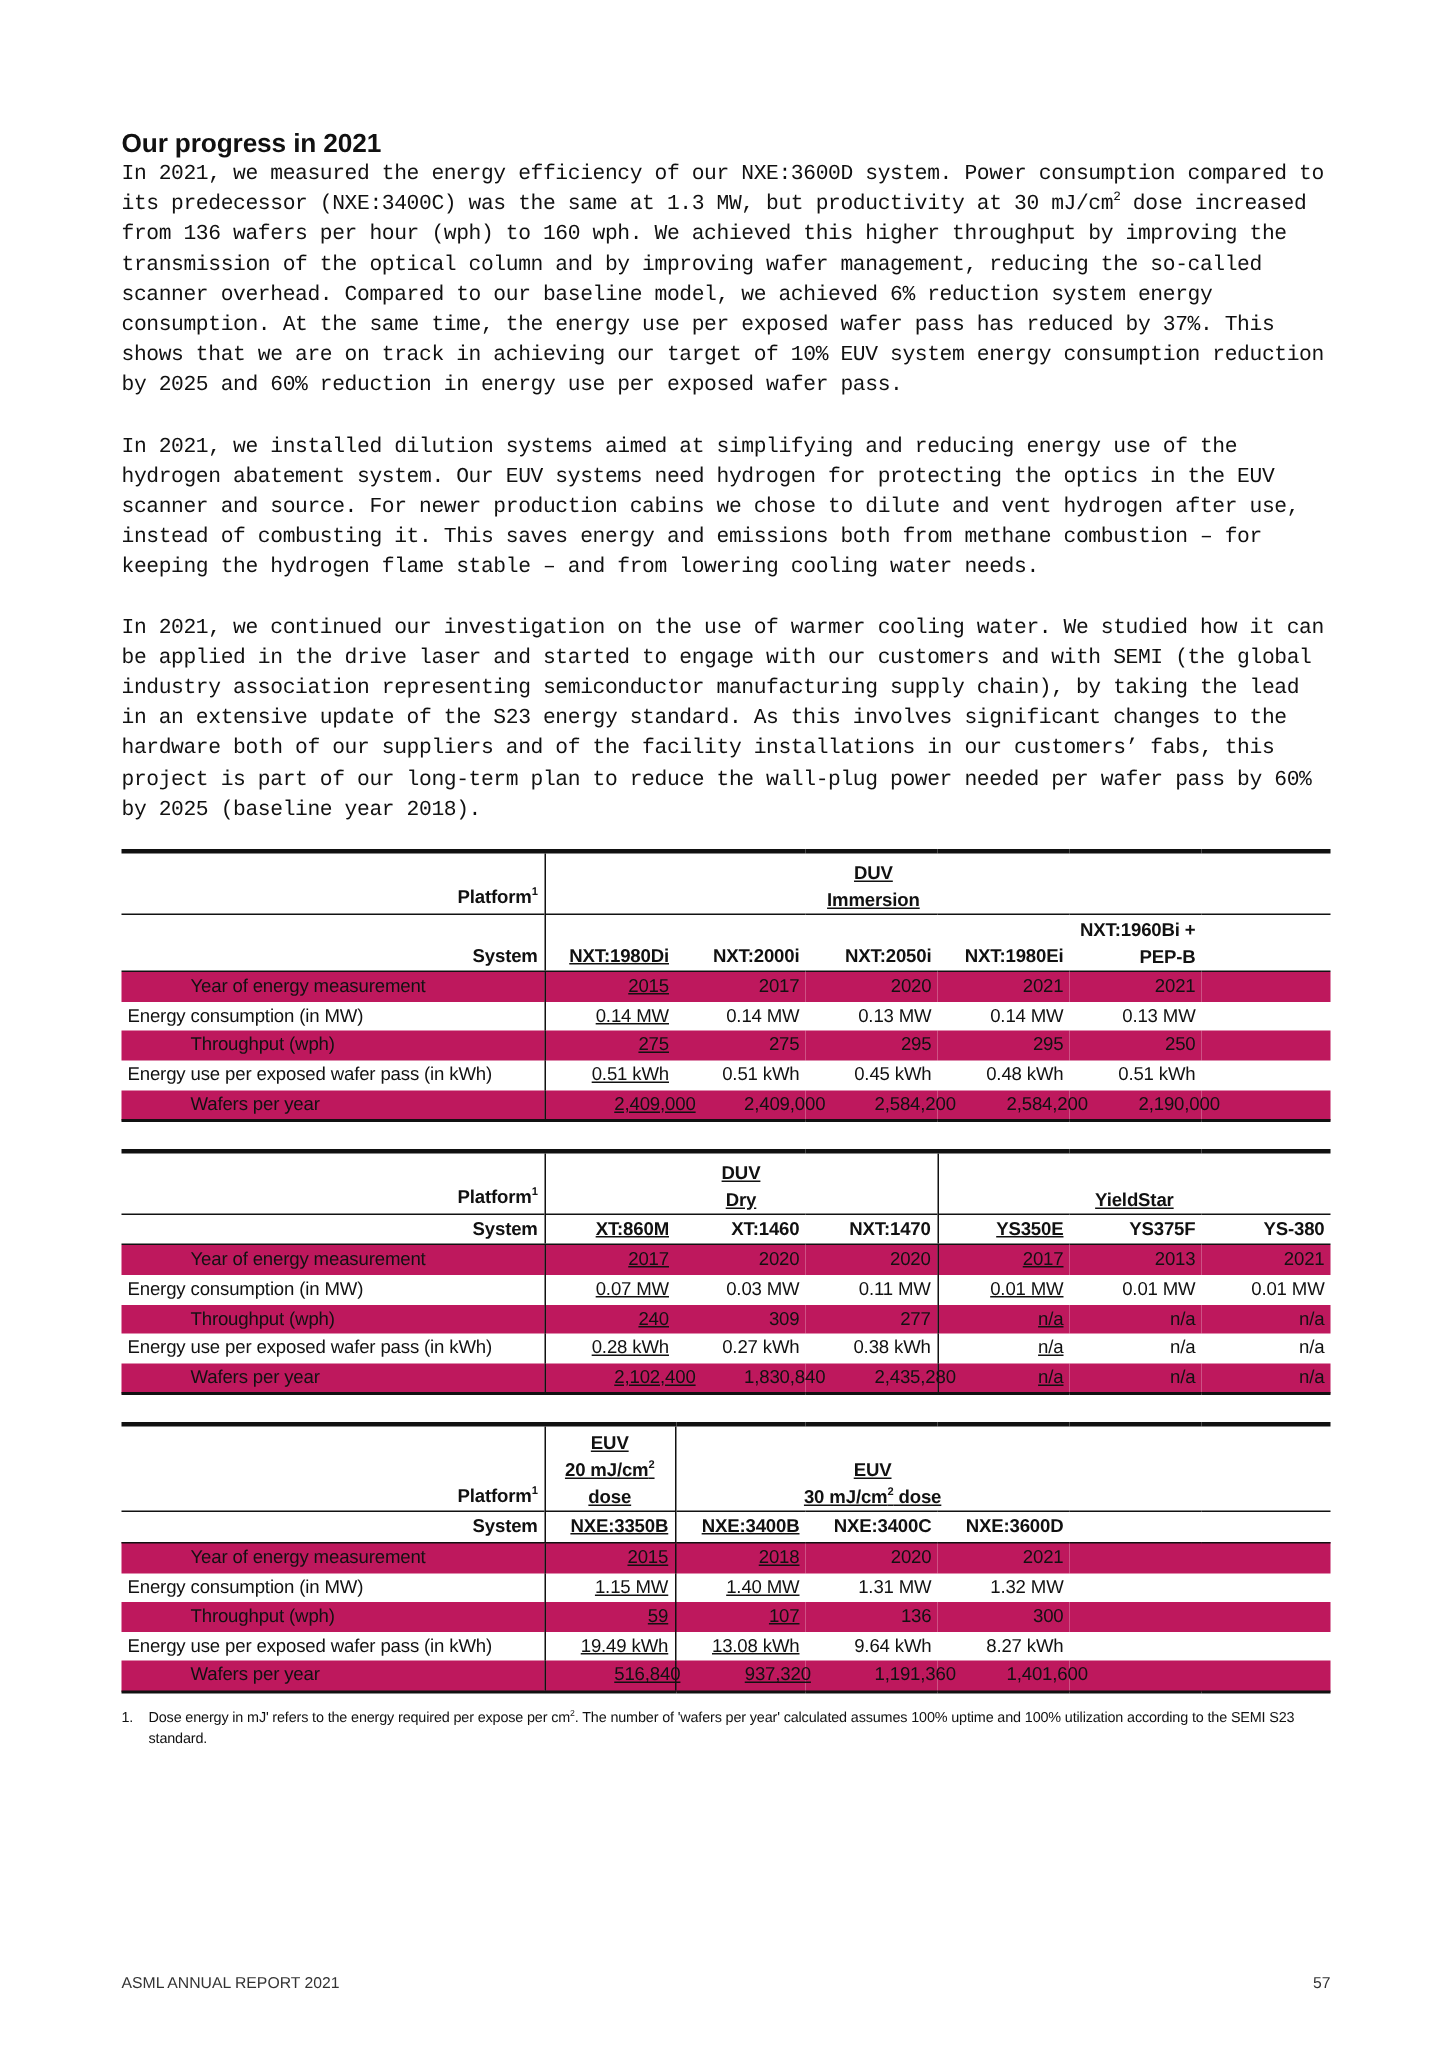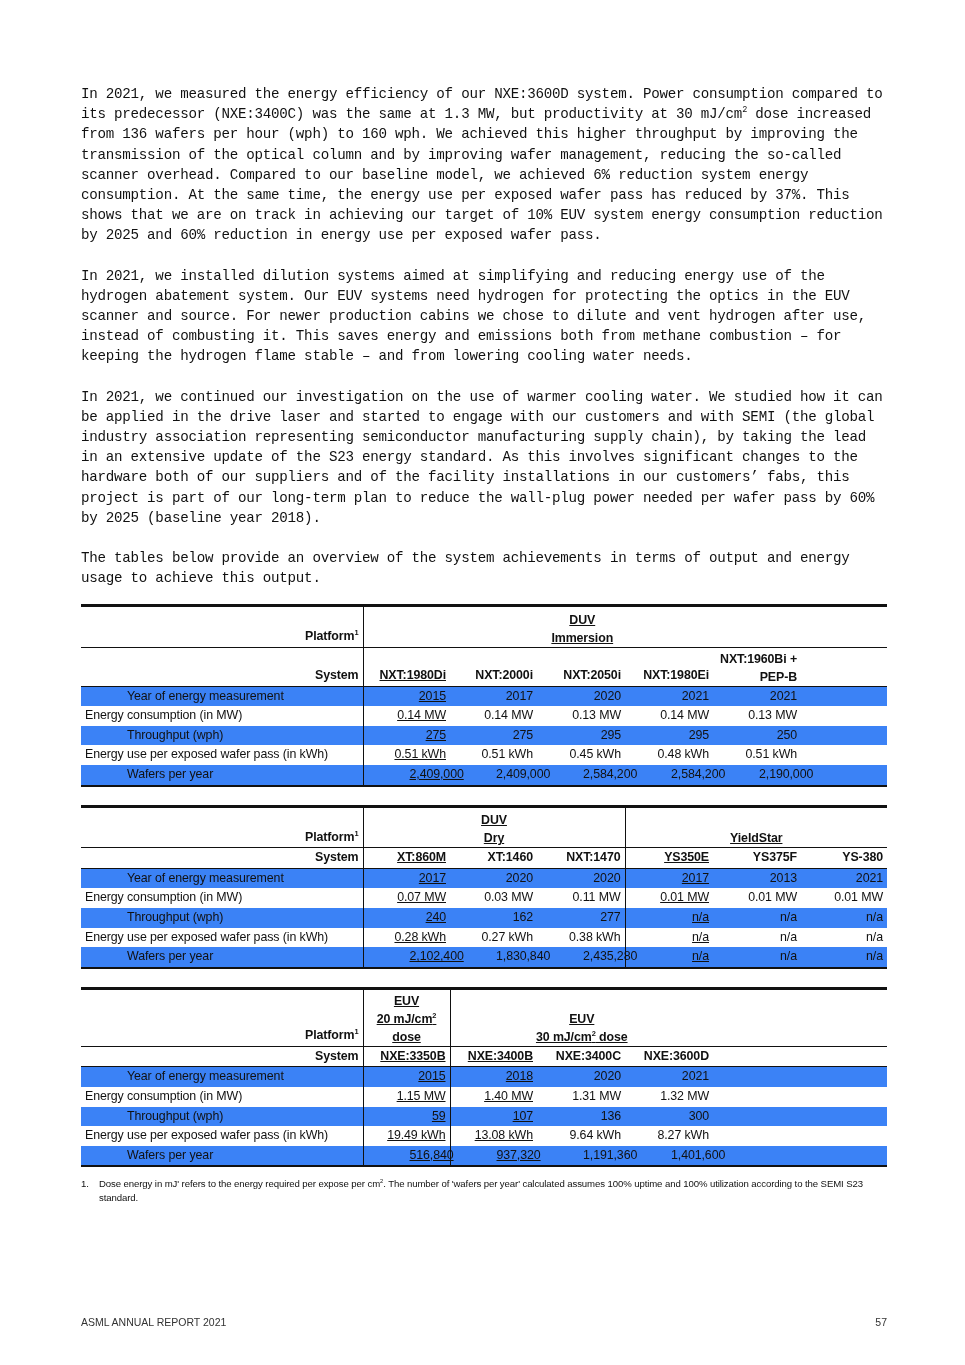"Our progress in 2021" h1 { html: none -> <h1>Our progress in 2021</h1> }
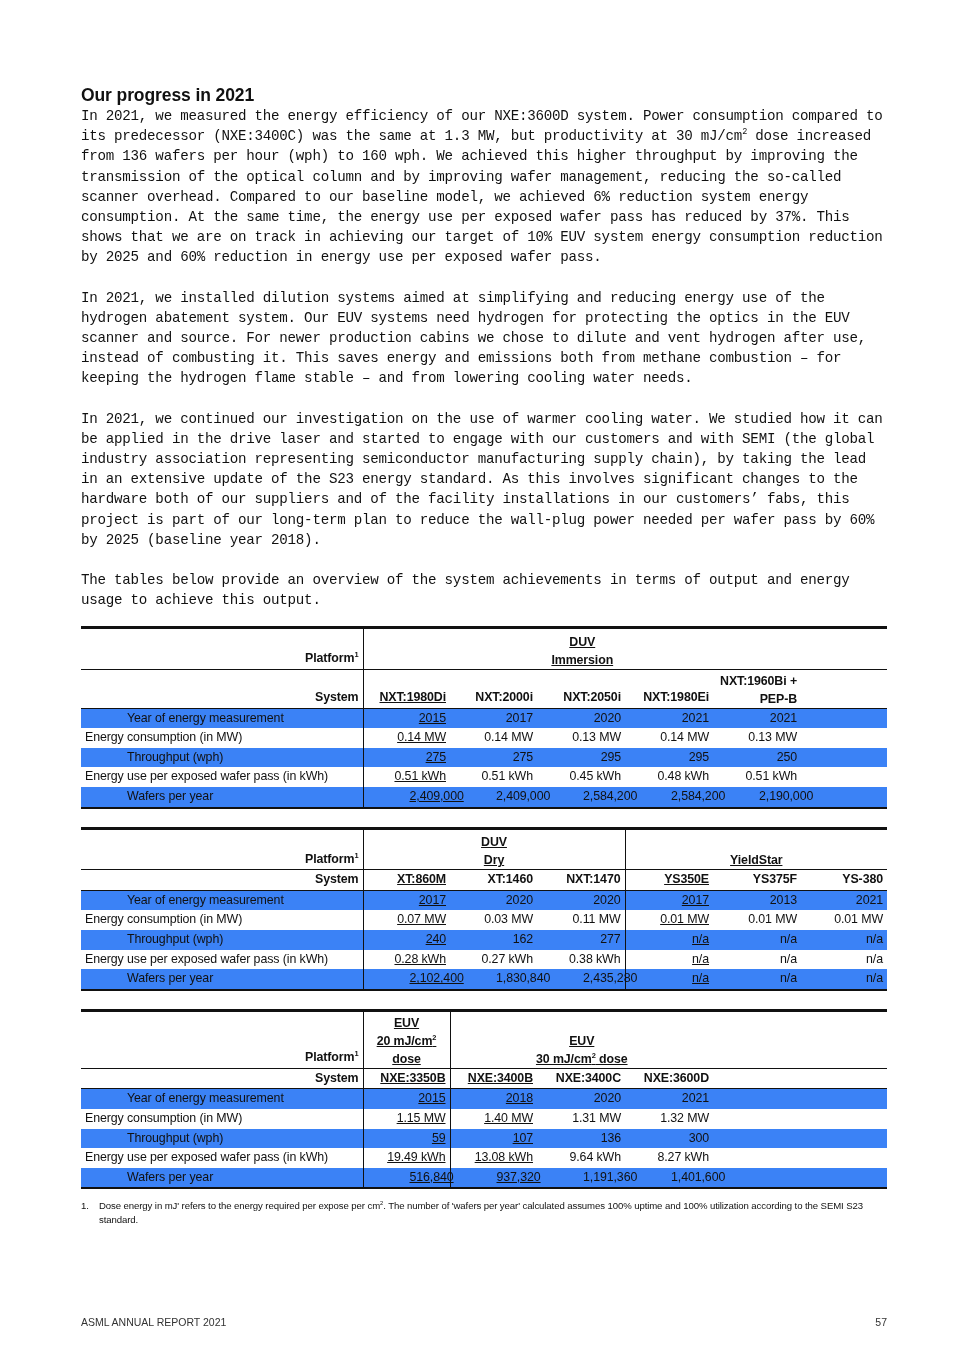"The tables below provide an" p.body { html: <p>The tables below provide an overview of the system achievements in terms of output and energy usage to achieve this output.</p> -> none }
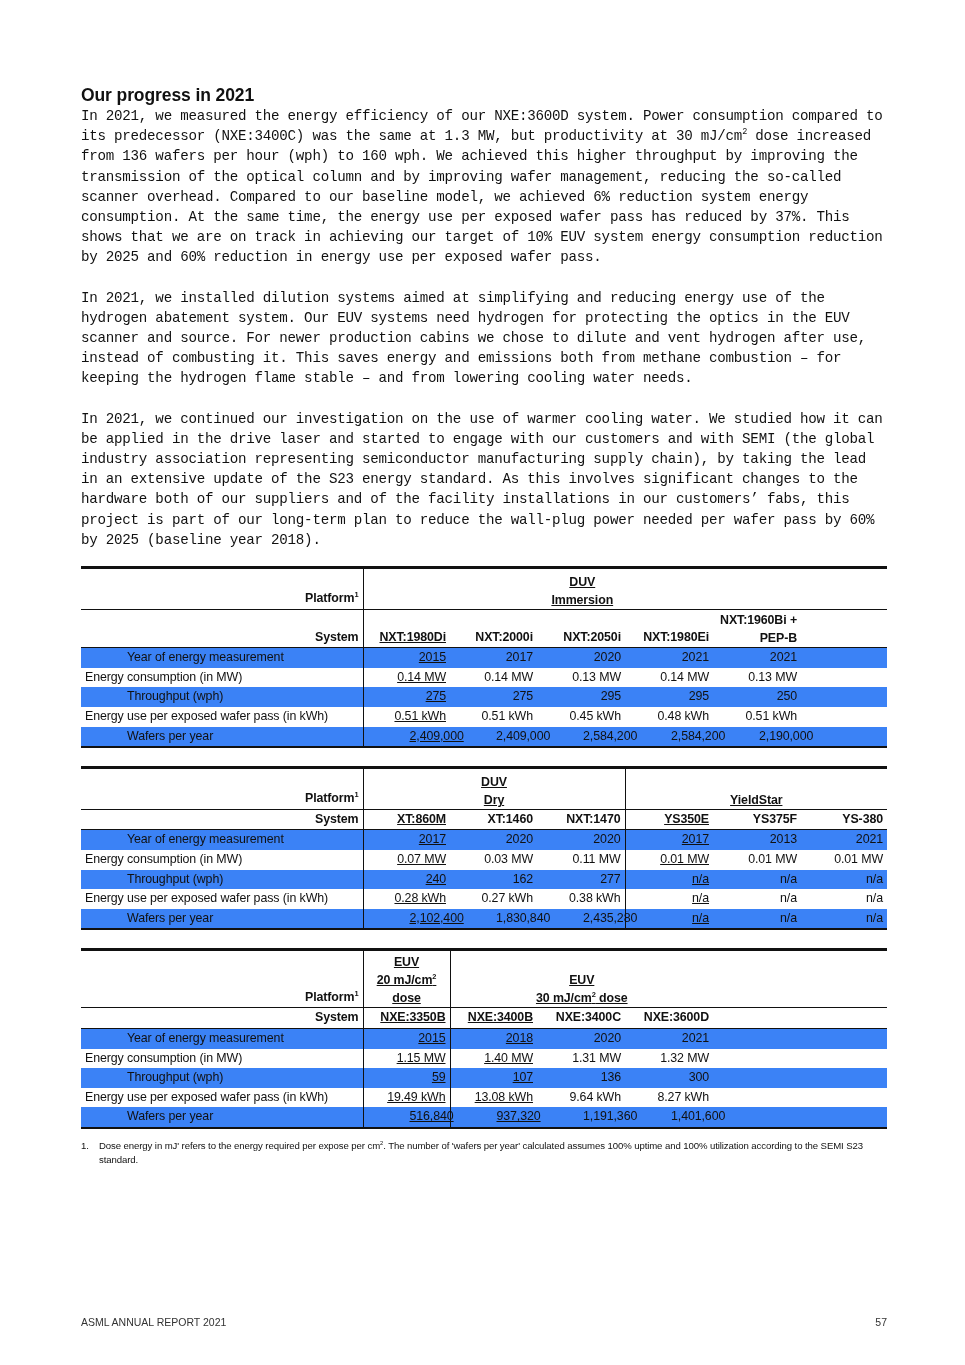"Year of energy measurement" tr.shade td { background: #3b82f6 -> #be185d }
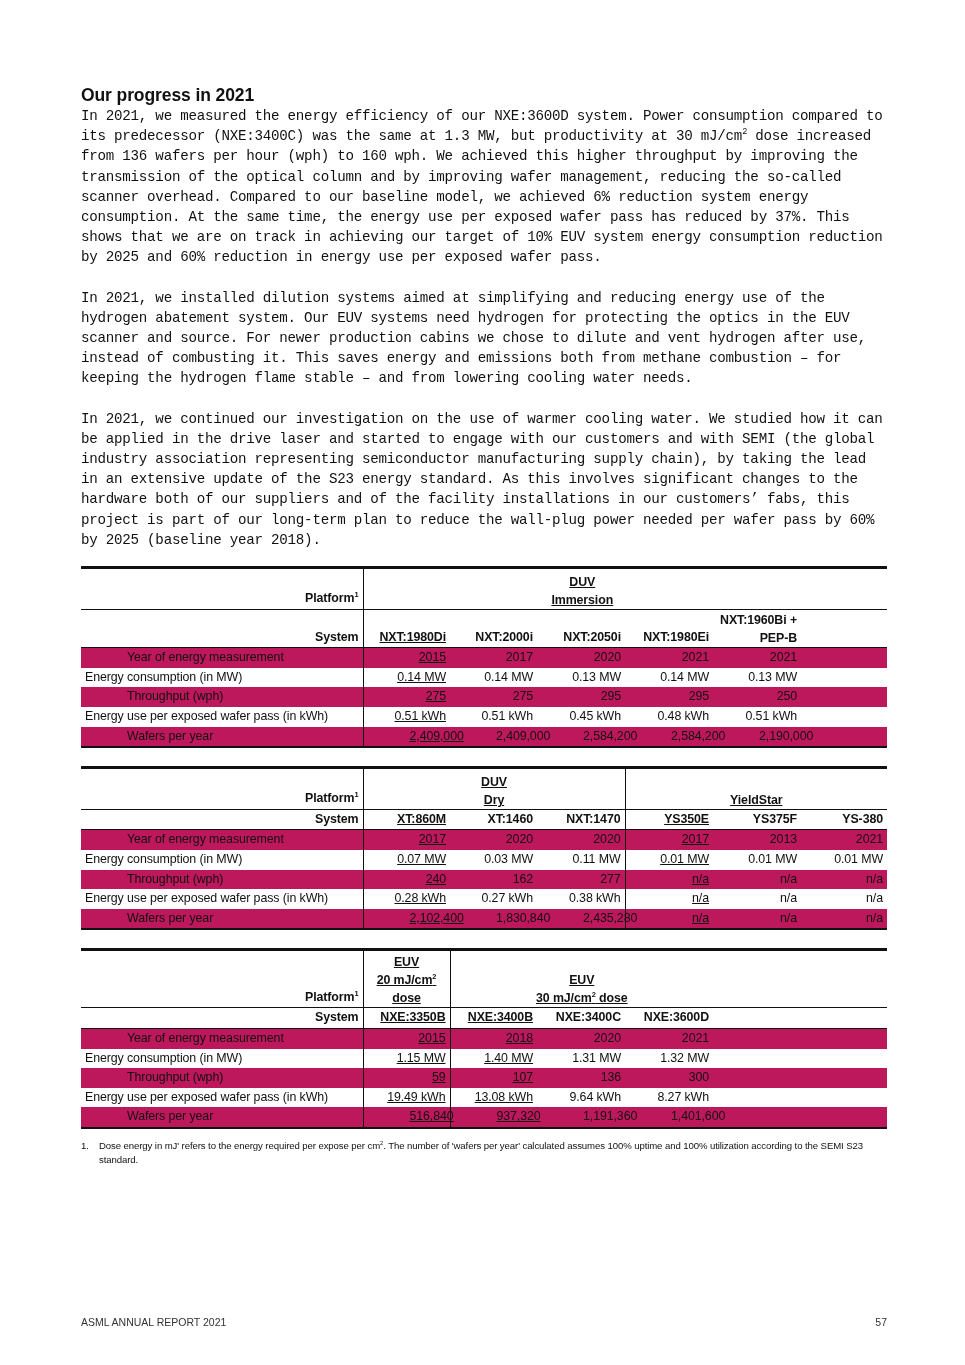"162" td.num { text: 162 -> 309 }
